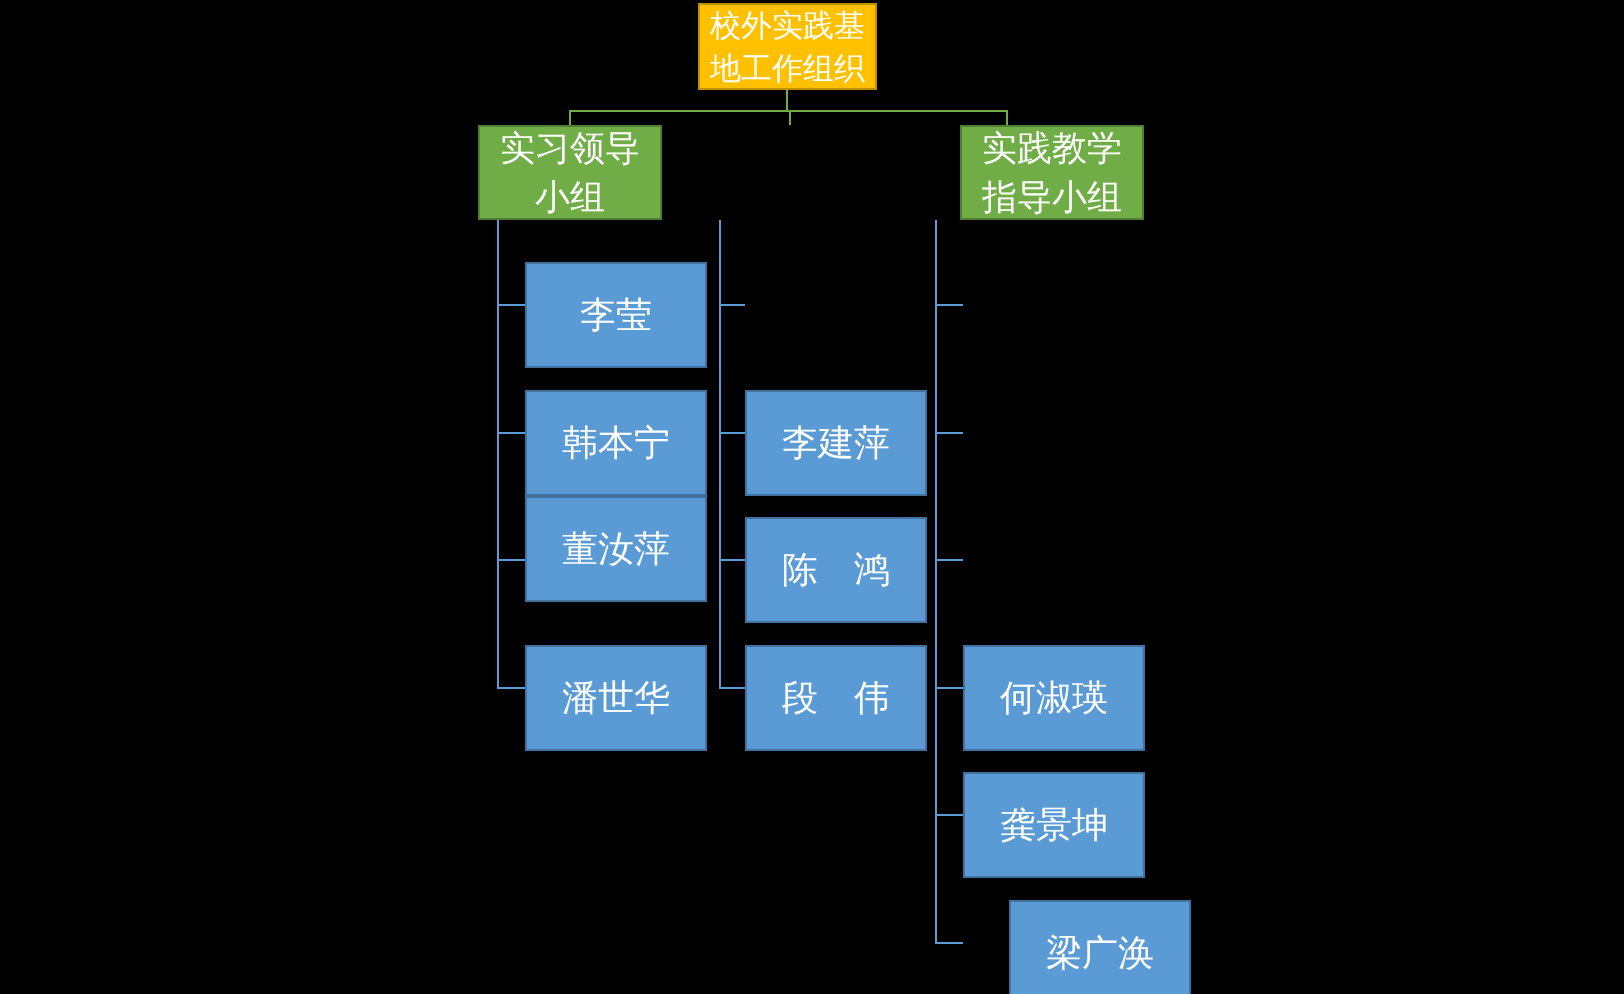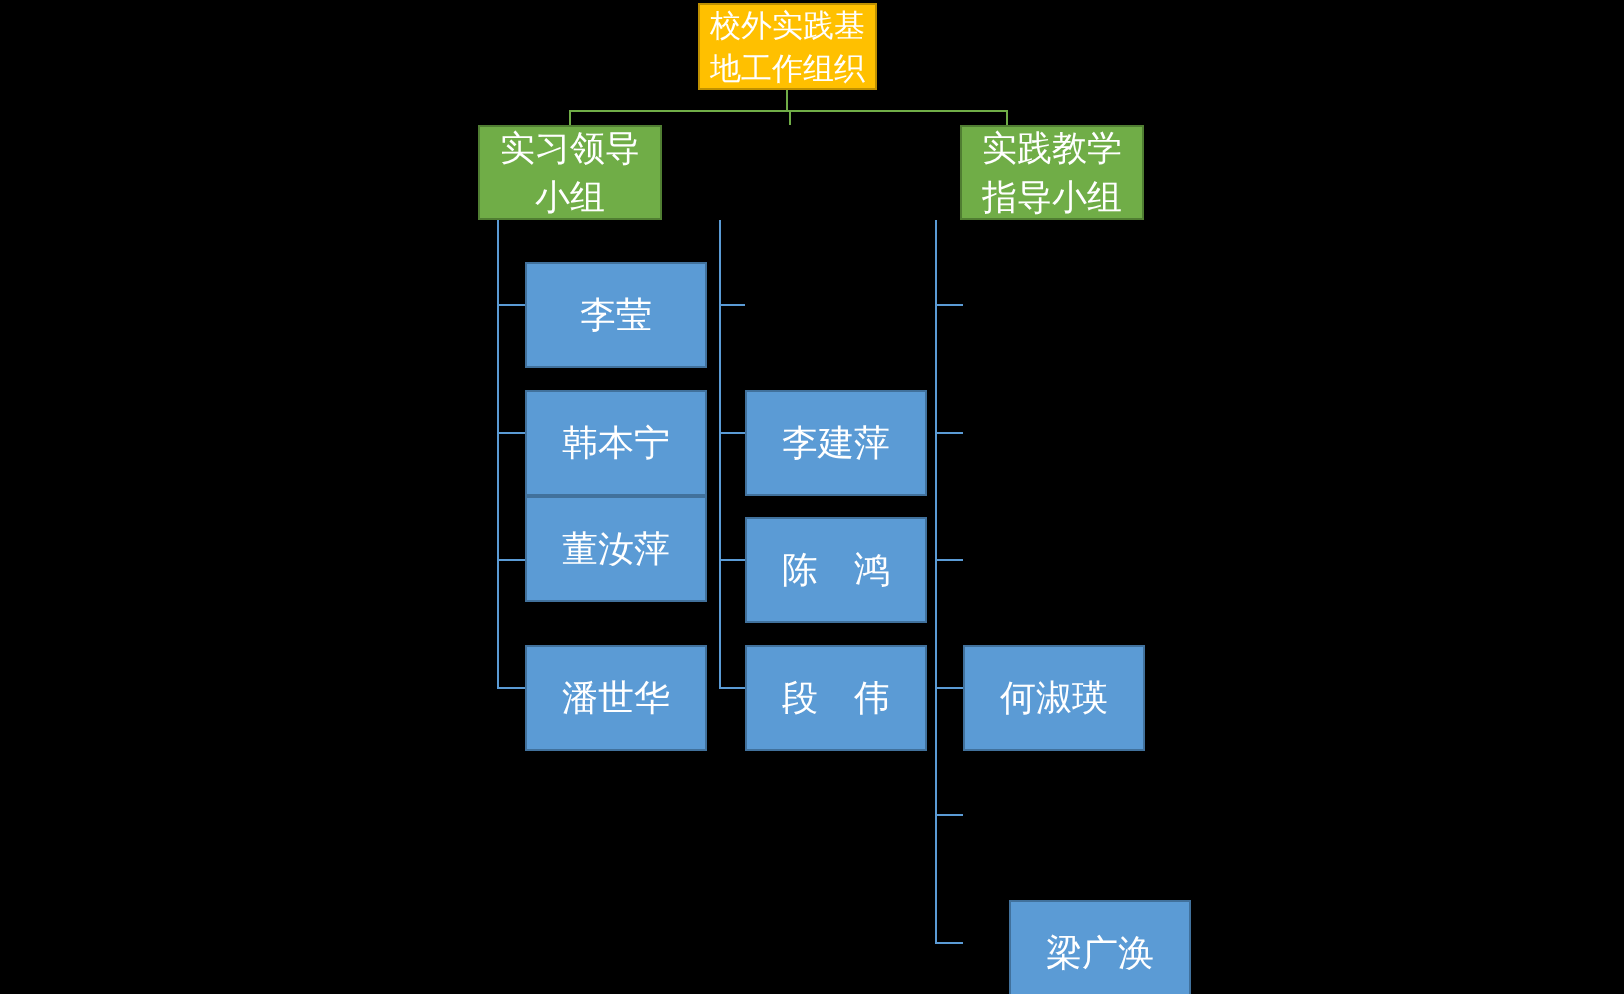"龚景坤" div.box { html: none -> <div>龚景坤</div> }
